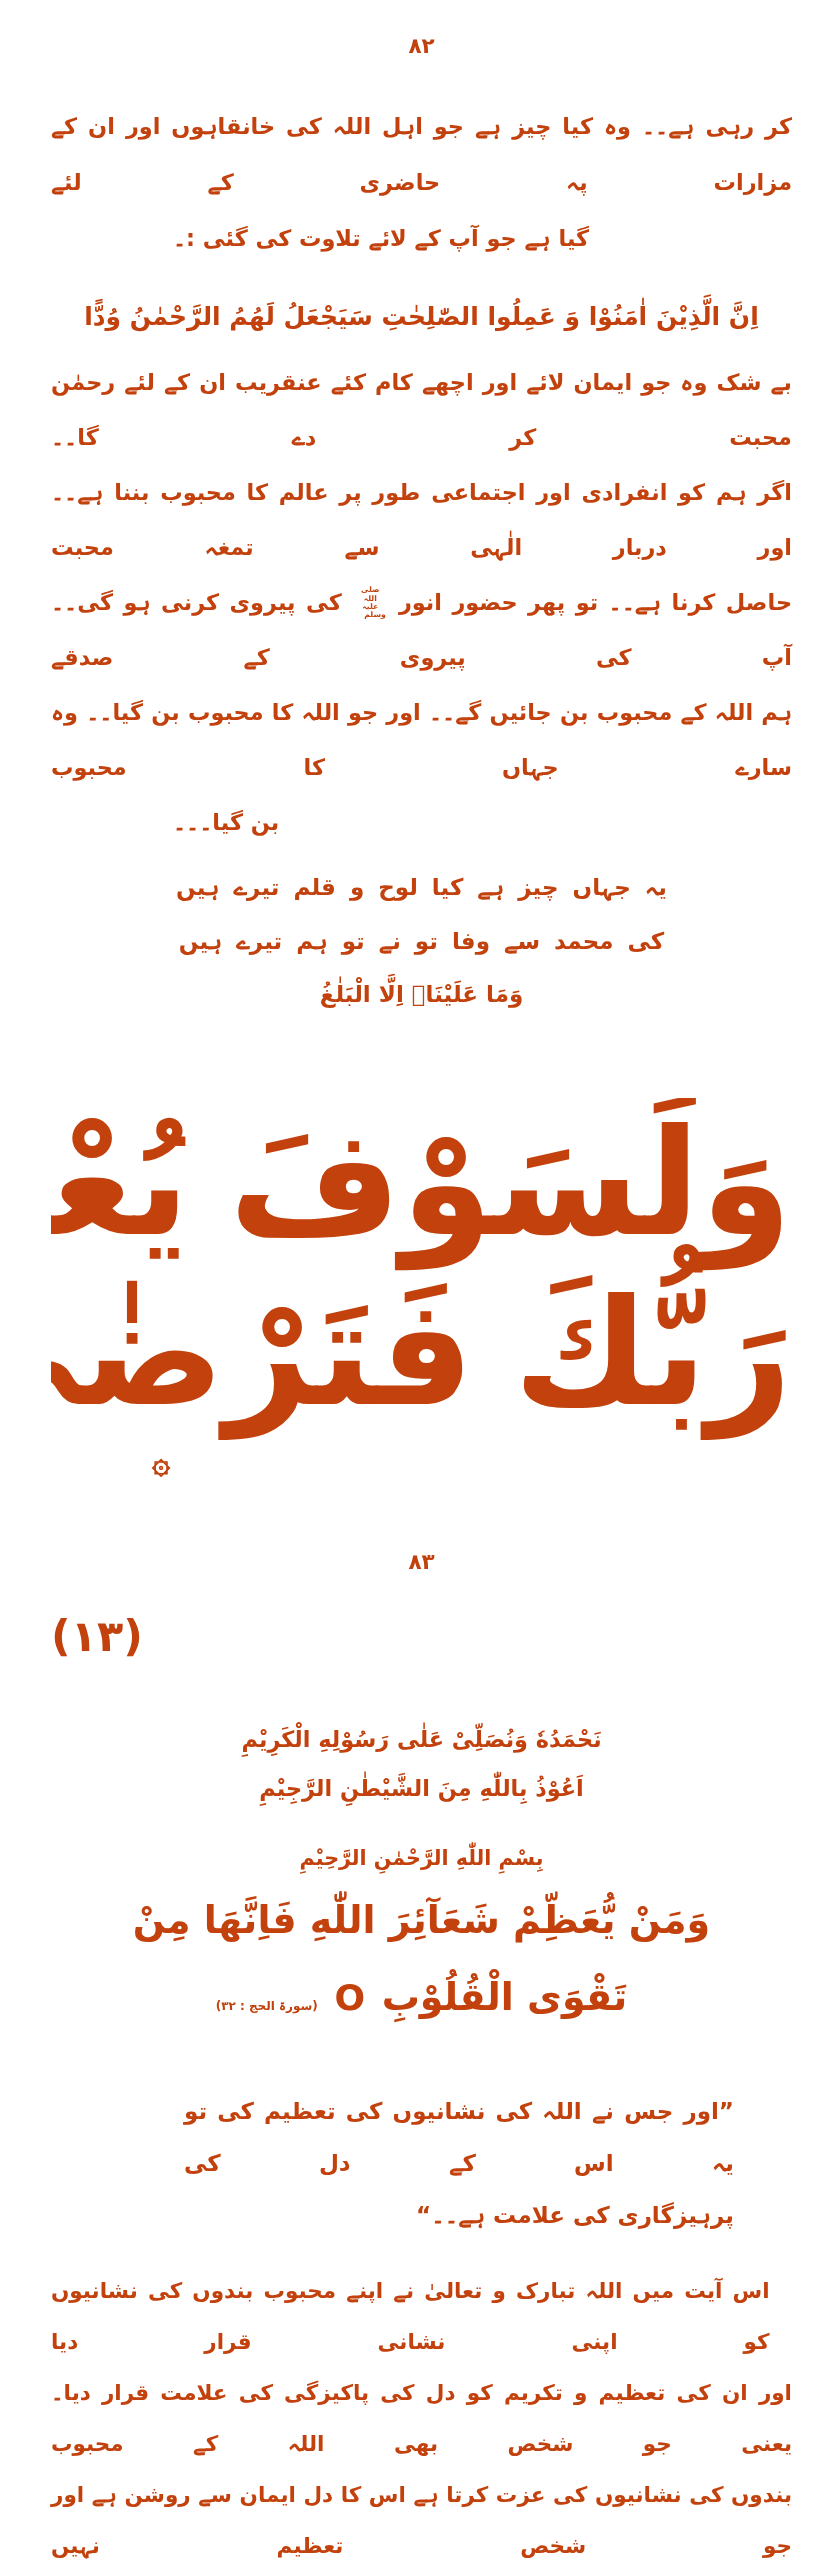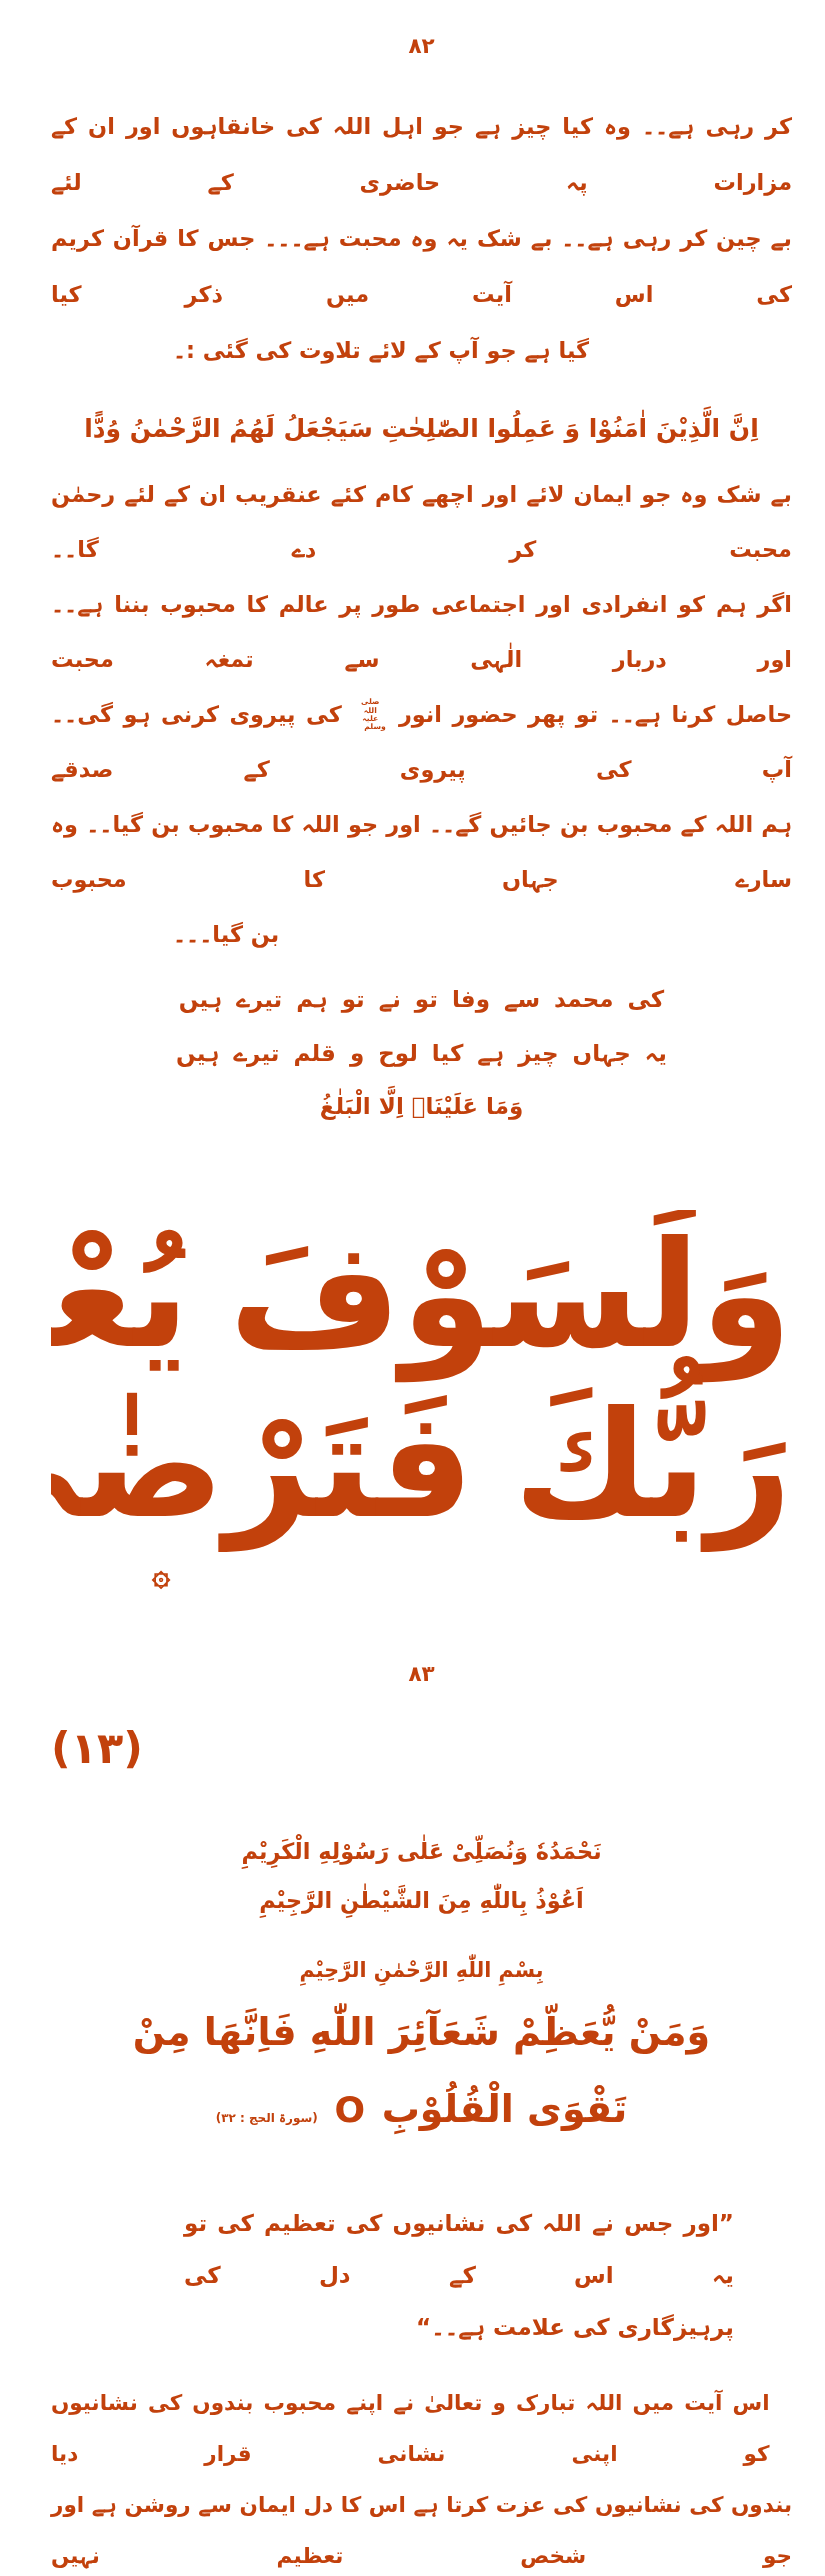"بے چین کر رہی ہے۔۔" div.line { html: <div>بے چین کر رہی ہے۔۔ بے شک یہ وہ محبت ہے۔۔۔ جس کا قرآن کریم کی اس آیت میں ذکر کیا</div> -> none }
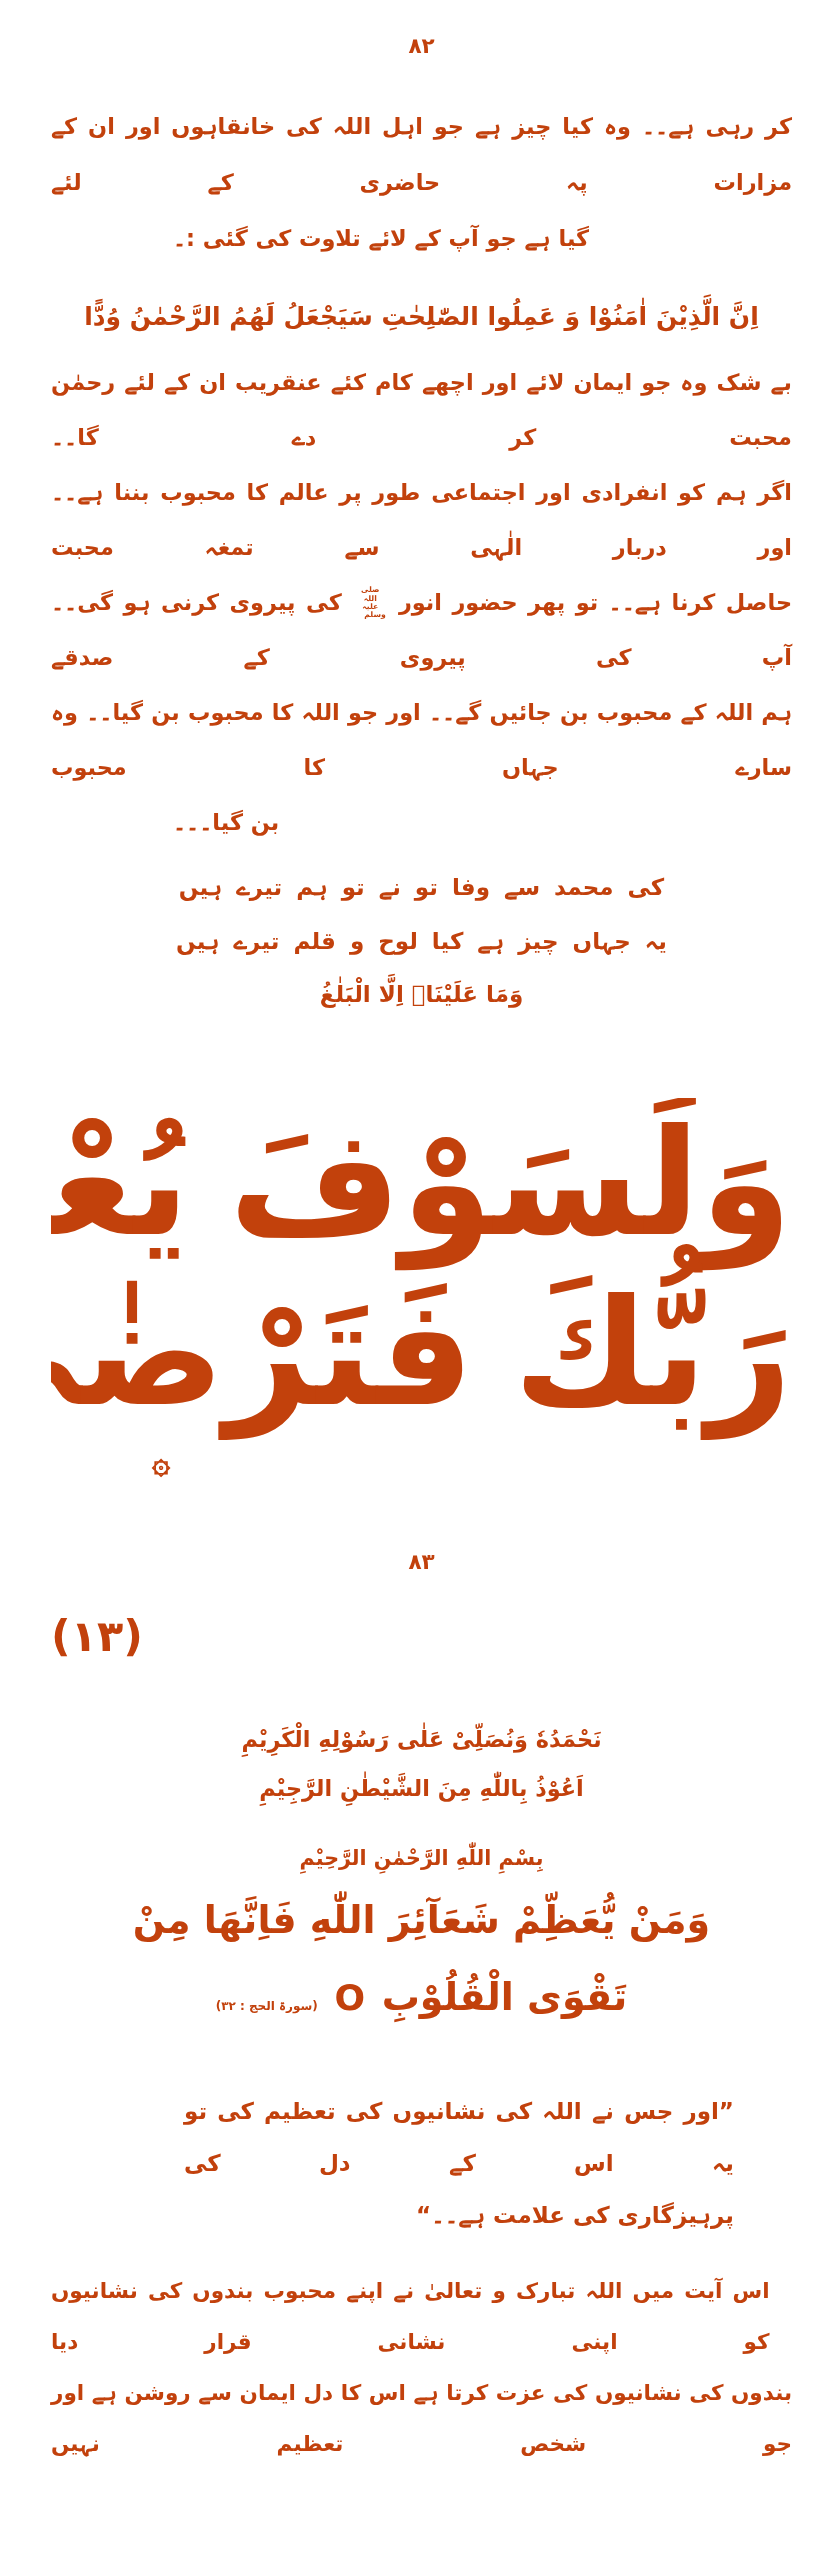"کی محمد سے وفا تو" div.poetry-line { order: before "یہ جہاں چیز ہے کیا" -> after "یہ جہاں چیز ہے کیا" }
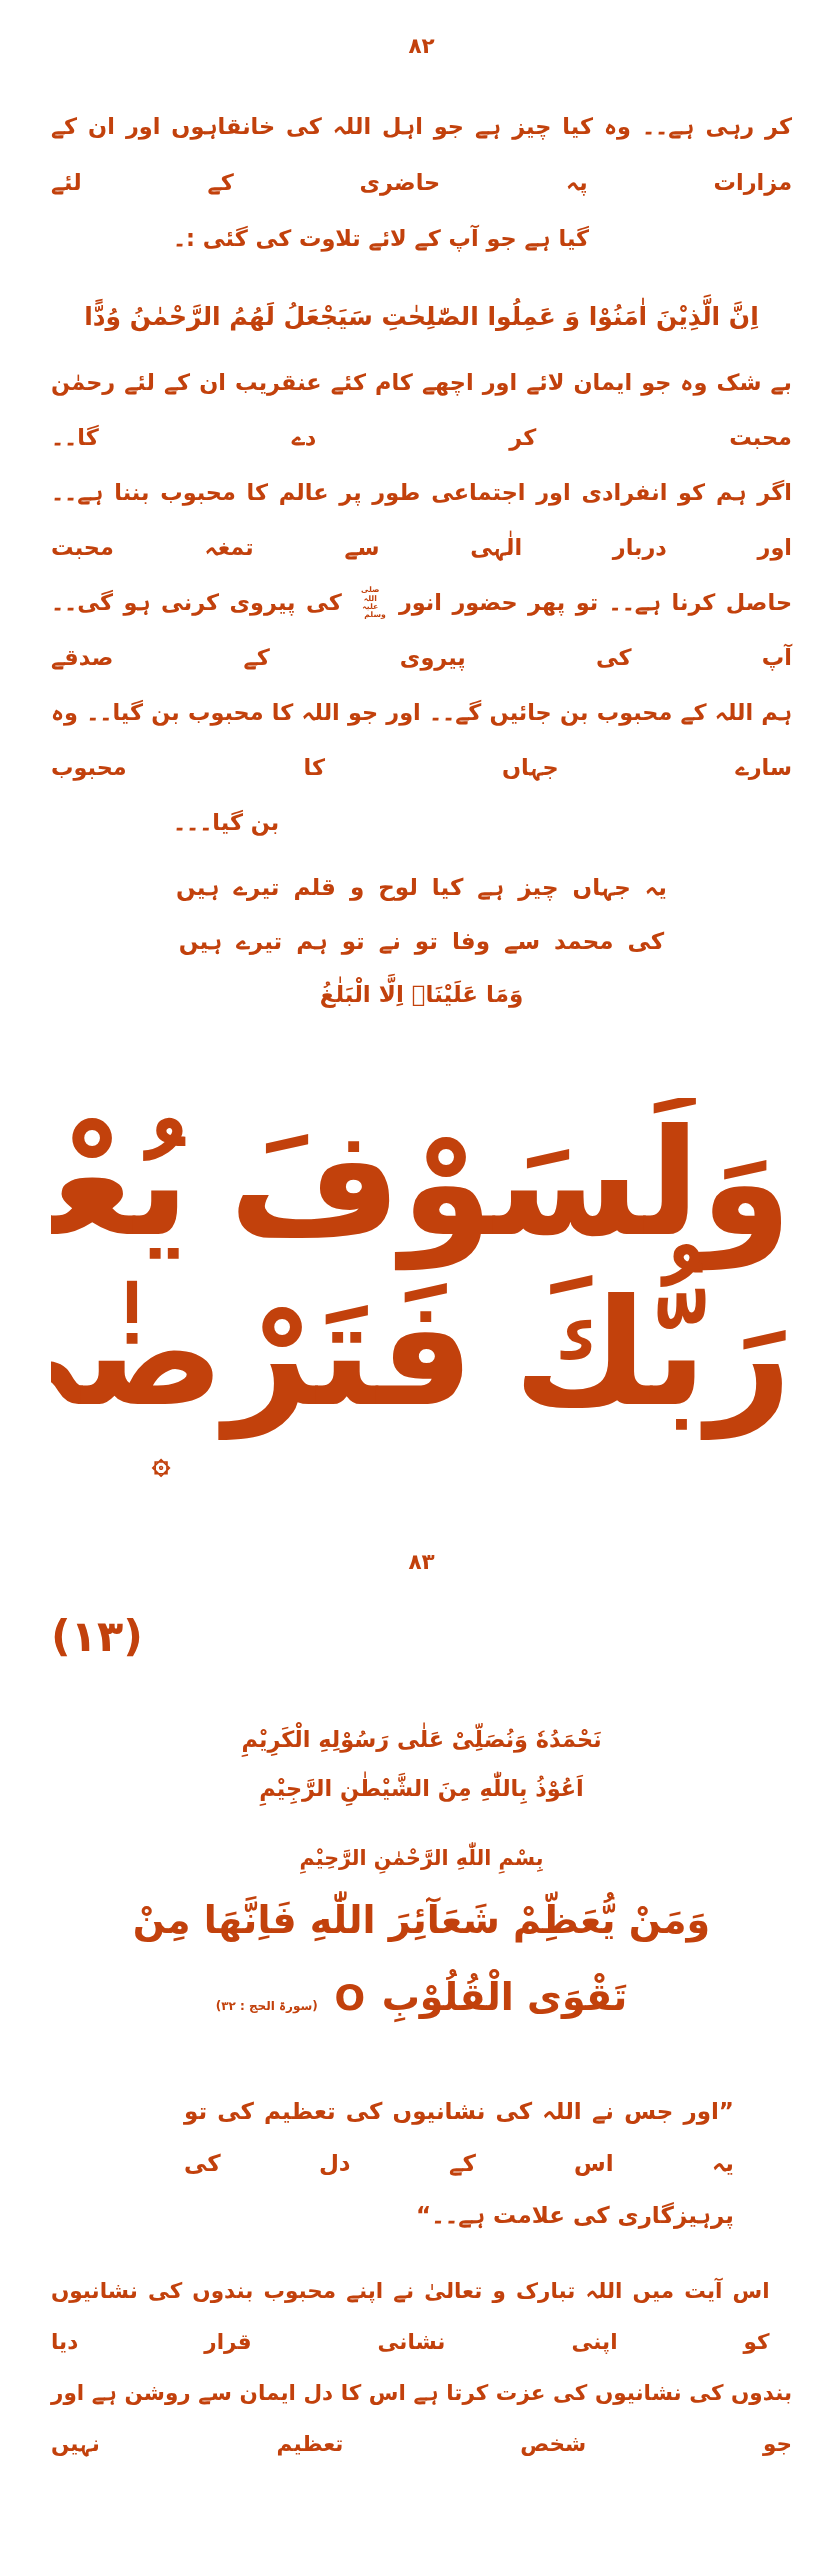"اور ان کی تعظیم و" div.cline { html: none -> <div>اور ان کی تعظیم و تکریم کو دل کی پاکیزگی کی علامت قرار دیا۔ یعنی جو شخص بھی اللہ کے محبوب</div> }
